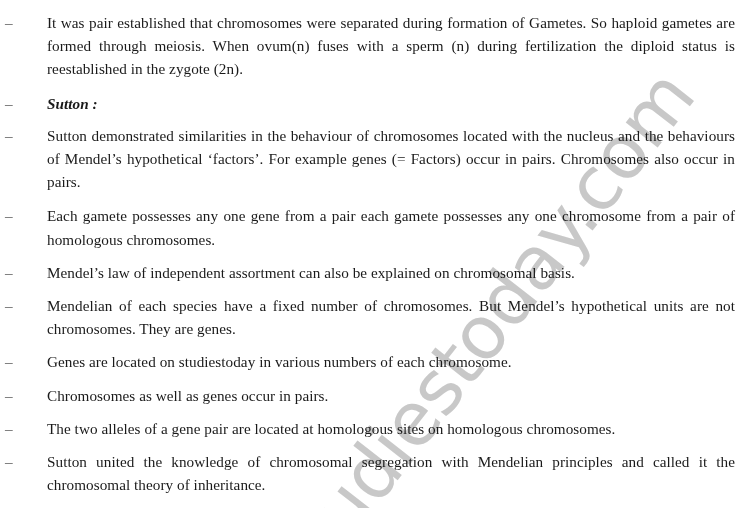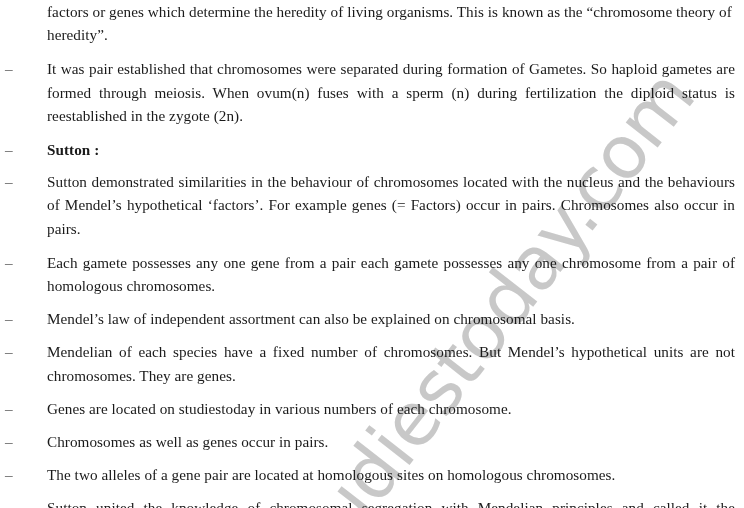"factors or genes which determine" div.para { html: <div> <span>factors or genes which determine the heredity of living organisms. This is known as the “chromosome theory of heredity”.</span> </div> -> none }
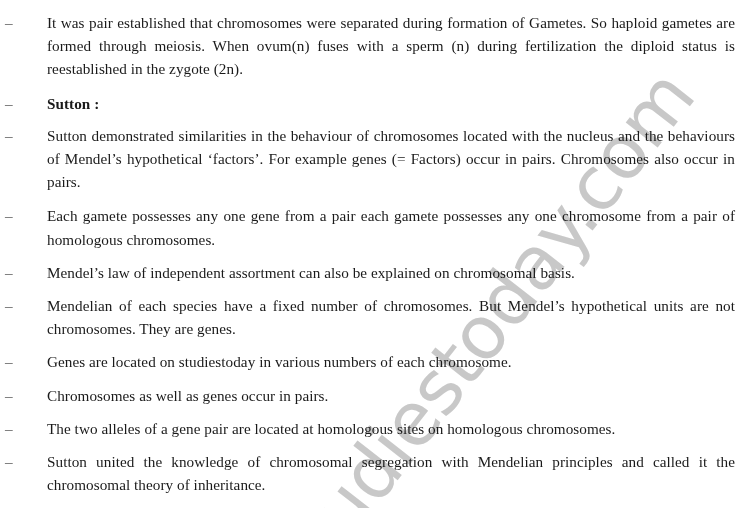"Sutton :" .para.bold .txt { font-style: none -> italic }
